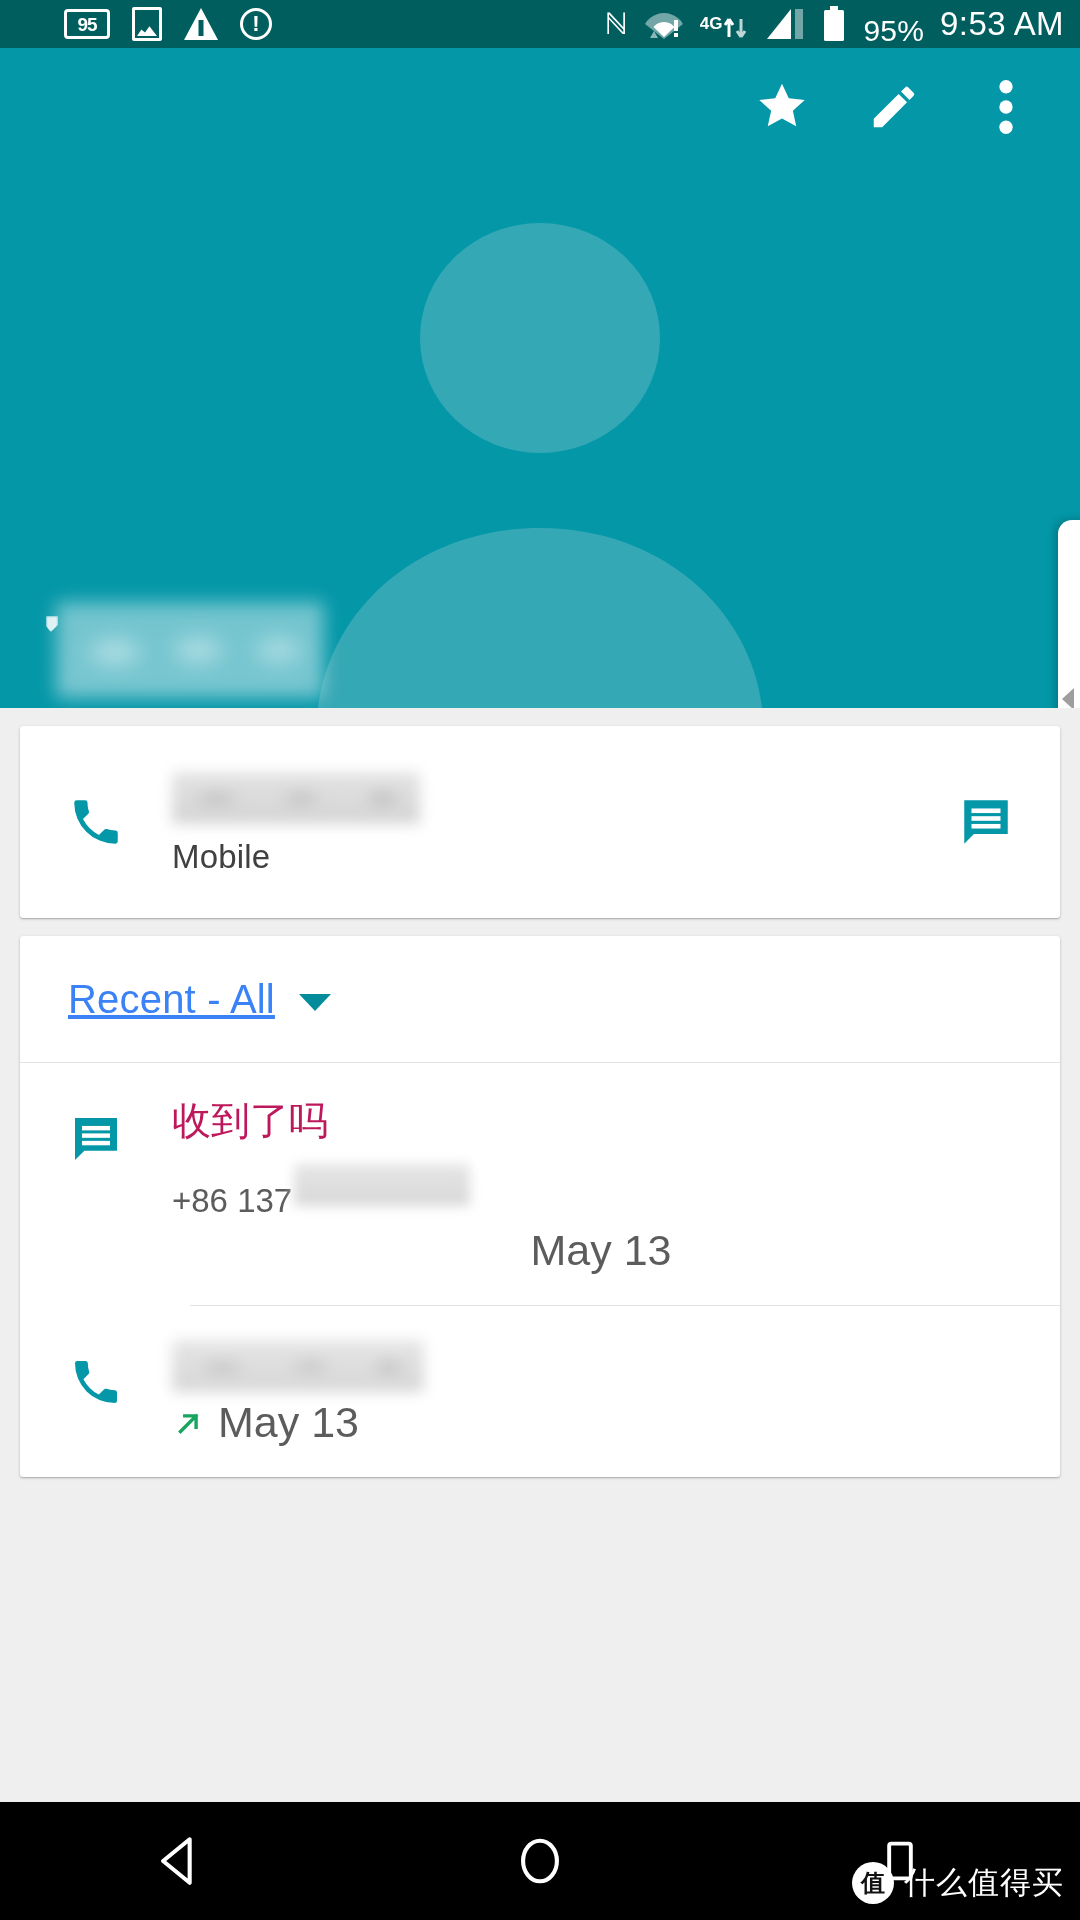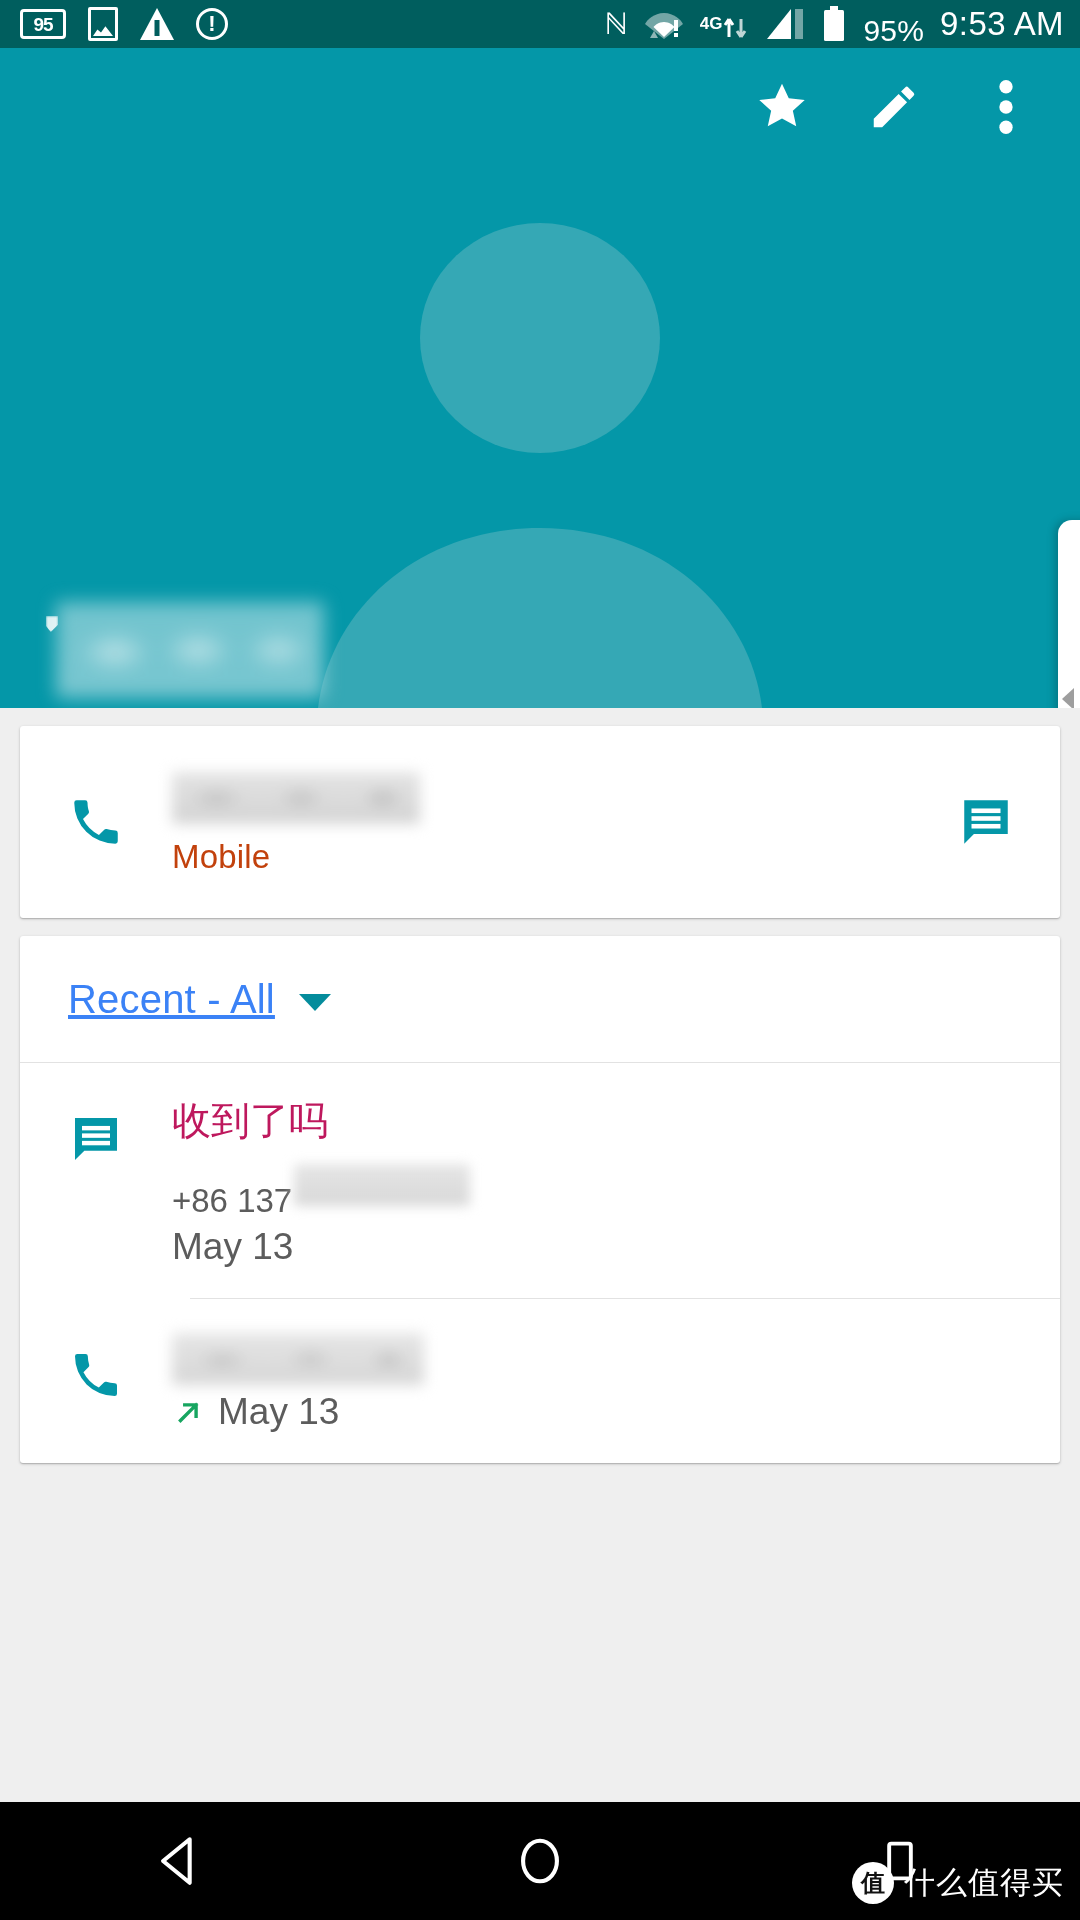"95" .sb-left { margin-left: none -> 44px }
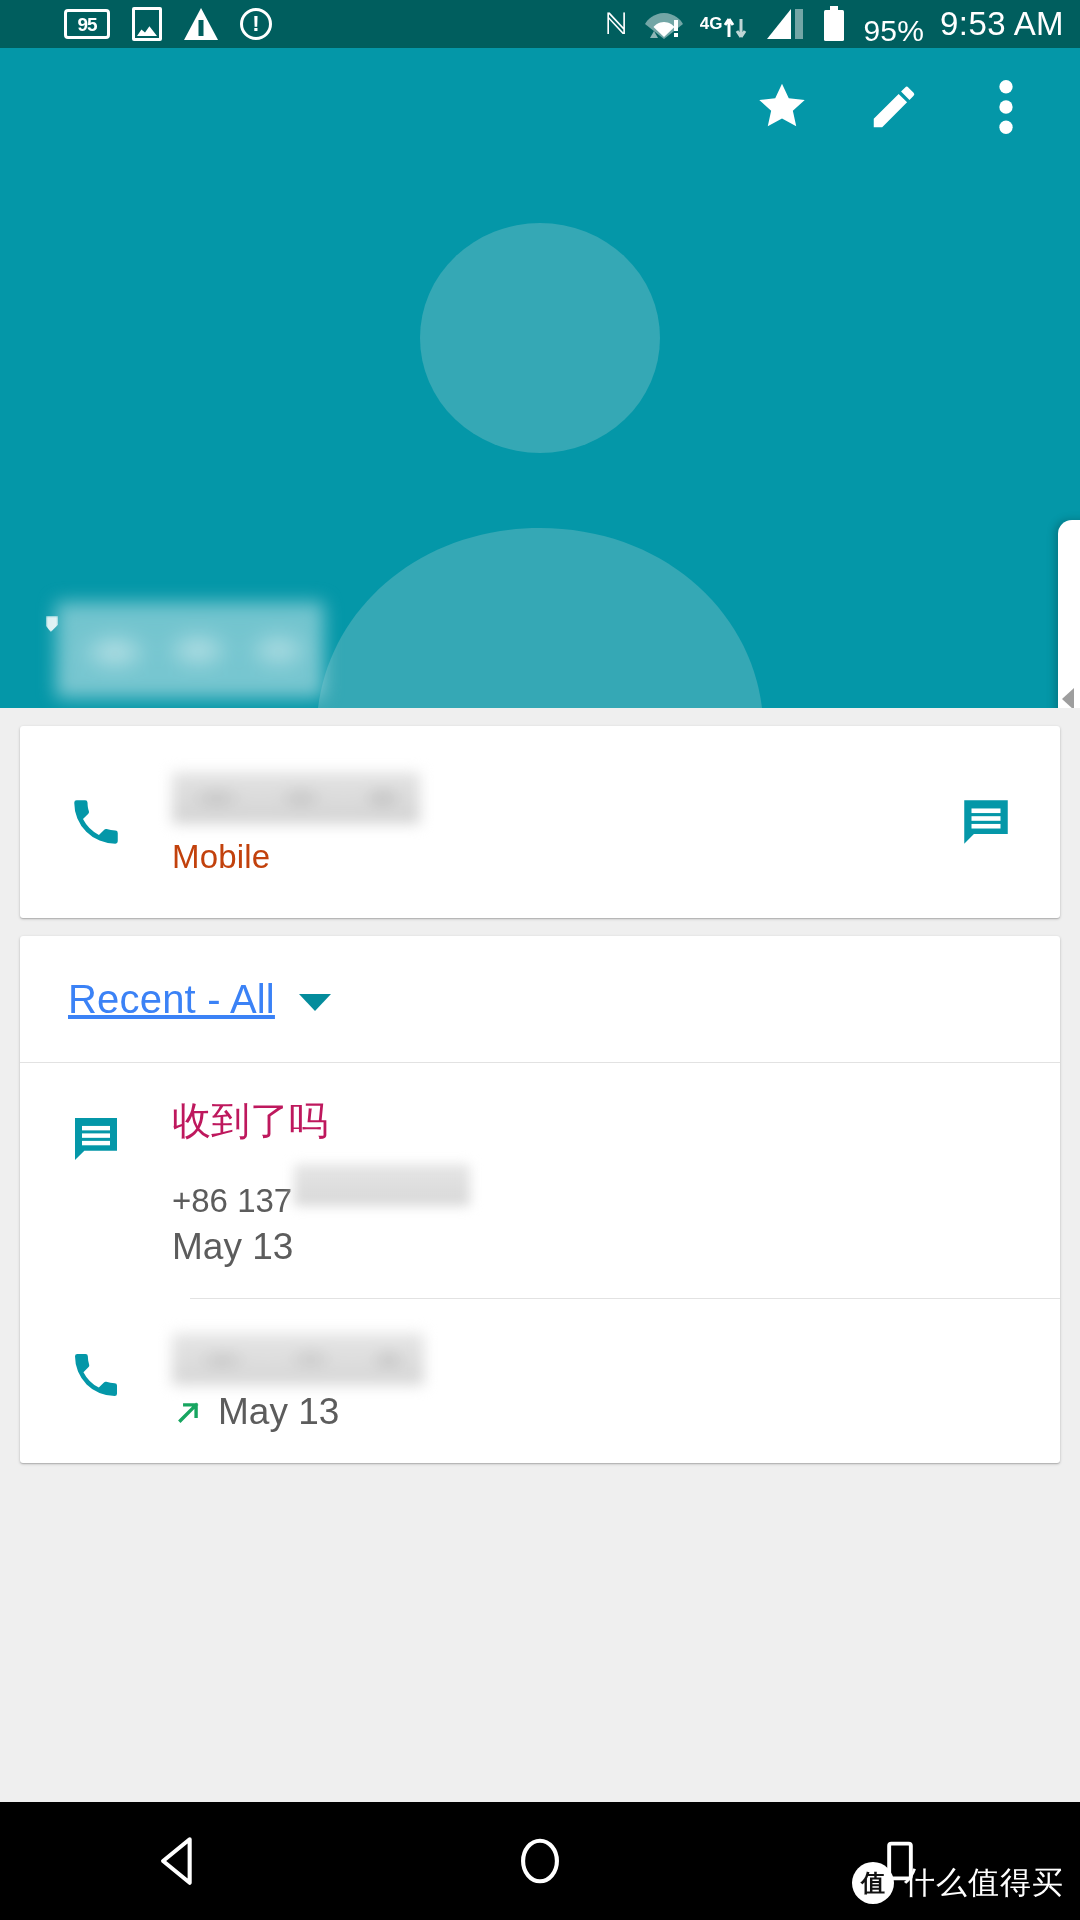"Mobile" .sub-label { color: #c2410c -> #404040 }
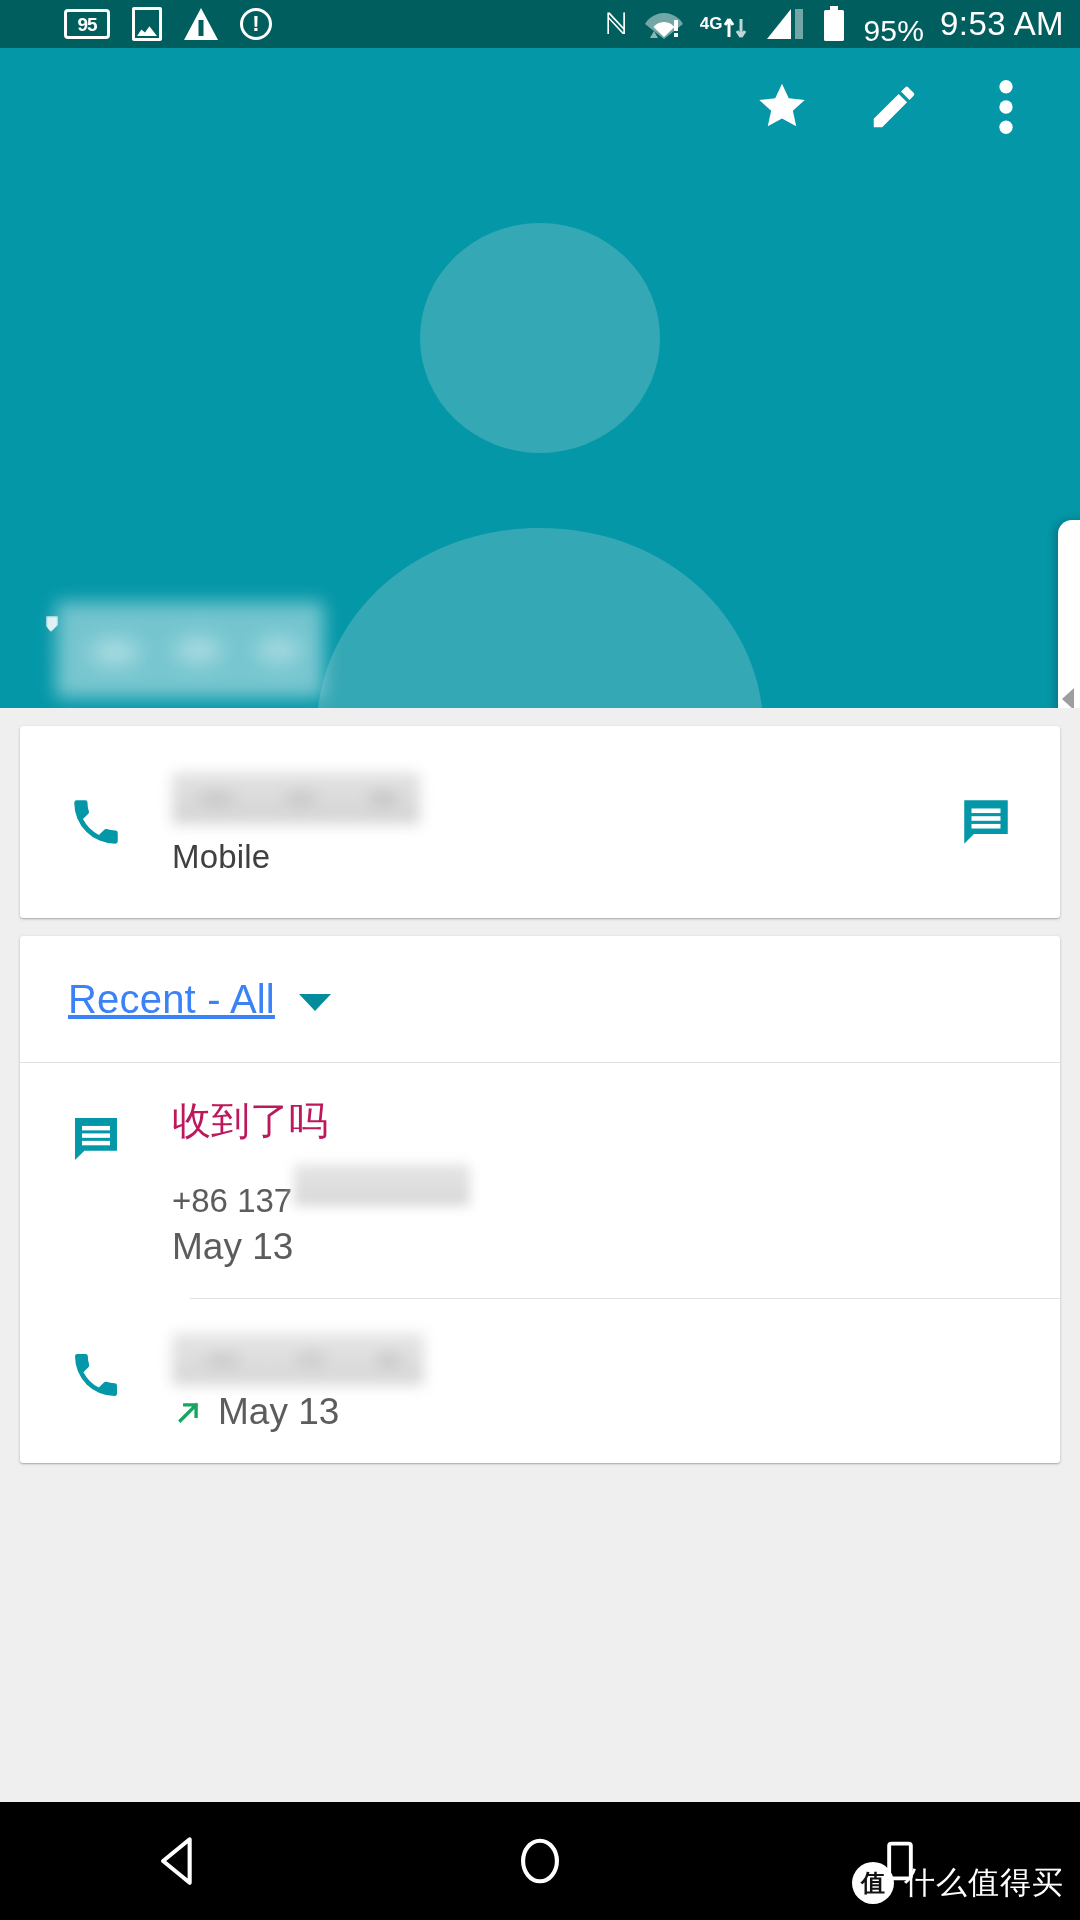"May 13" .log-date { font-size: 37px -> 43px; text-align: none -> center }
